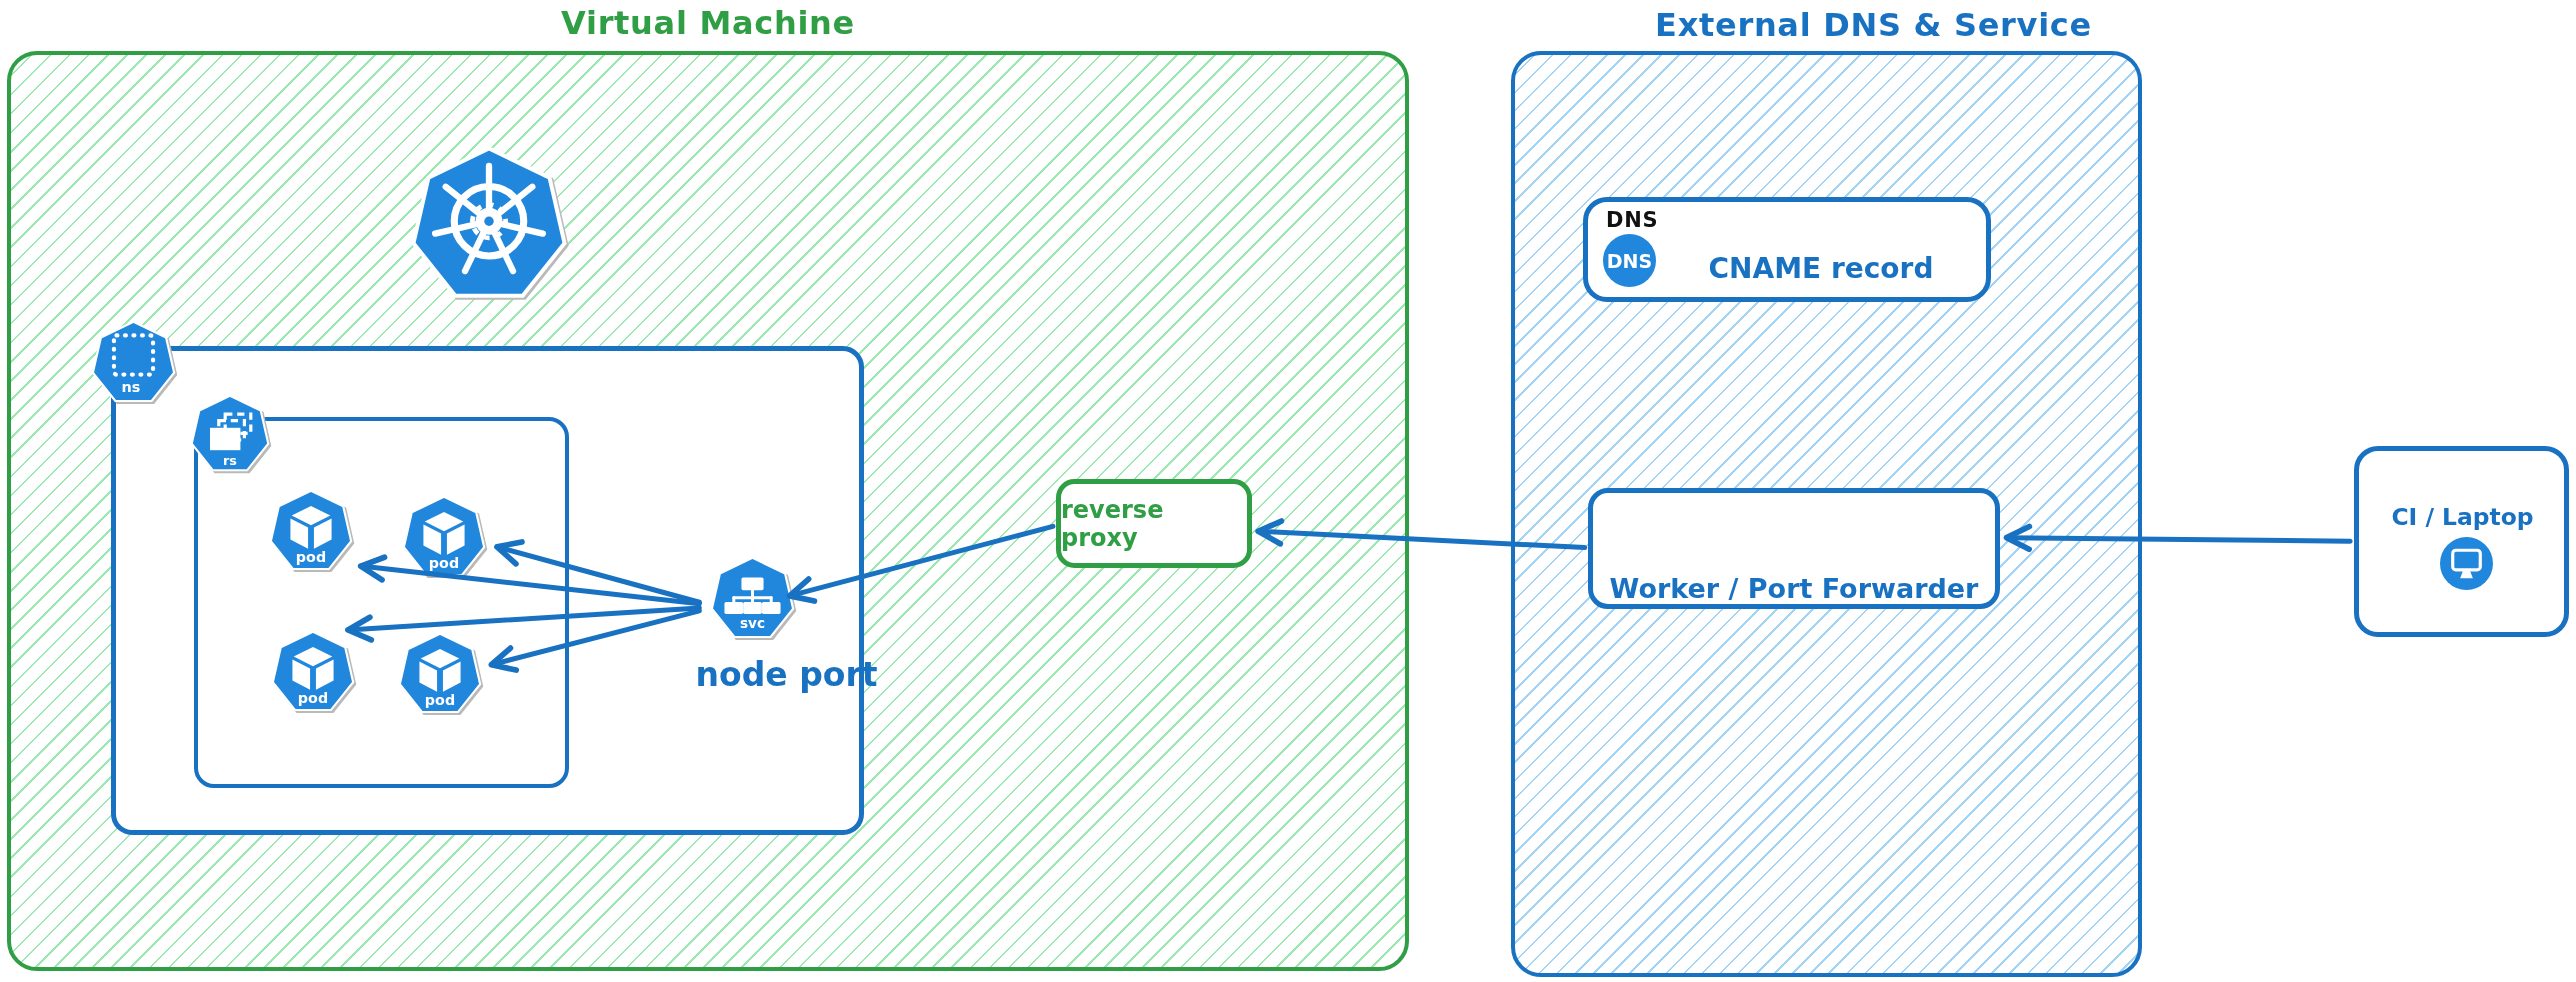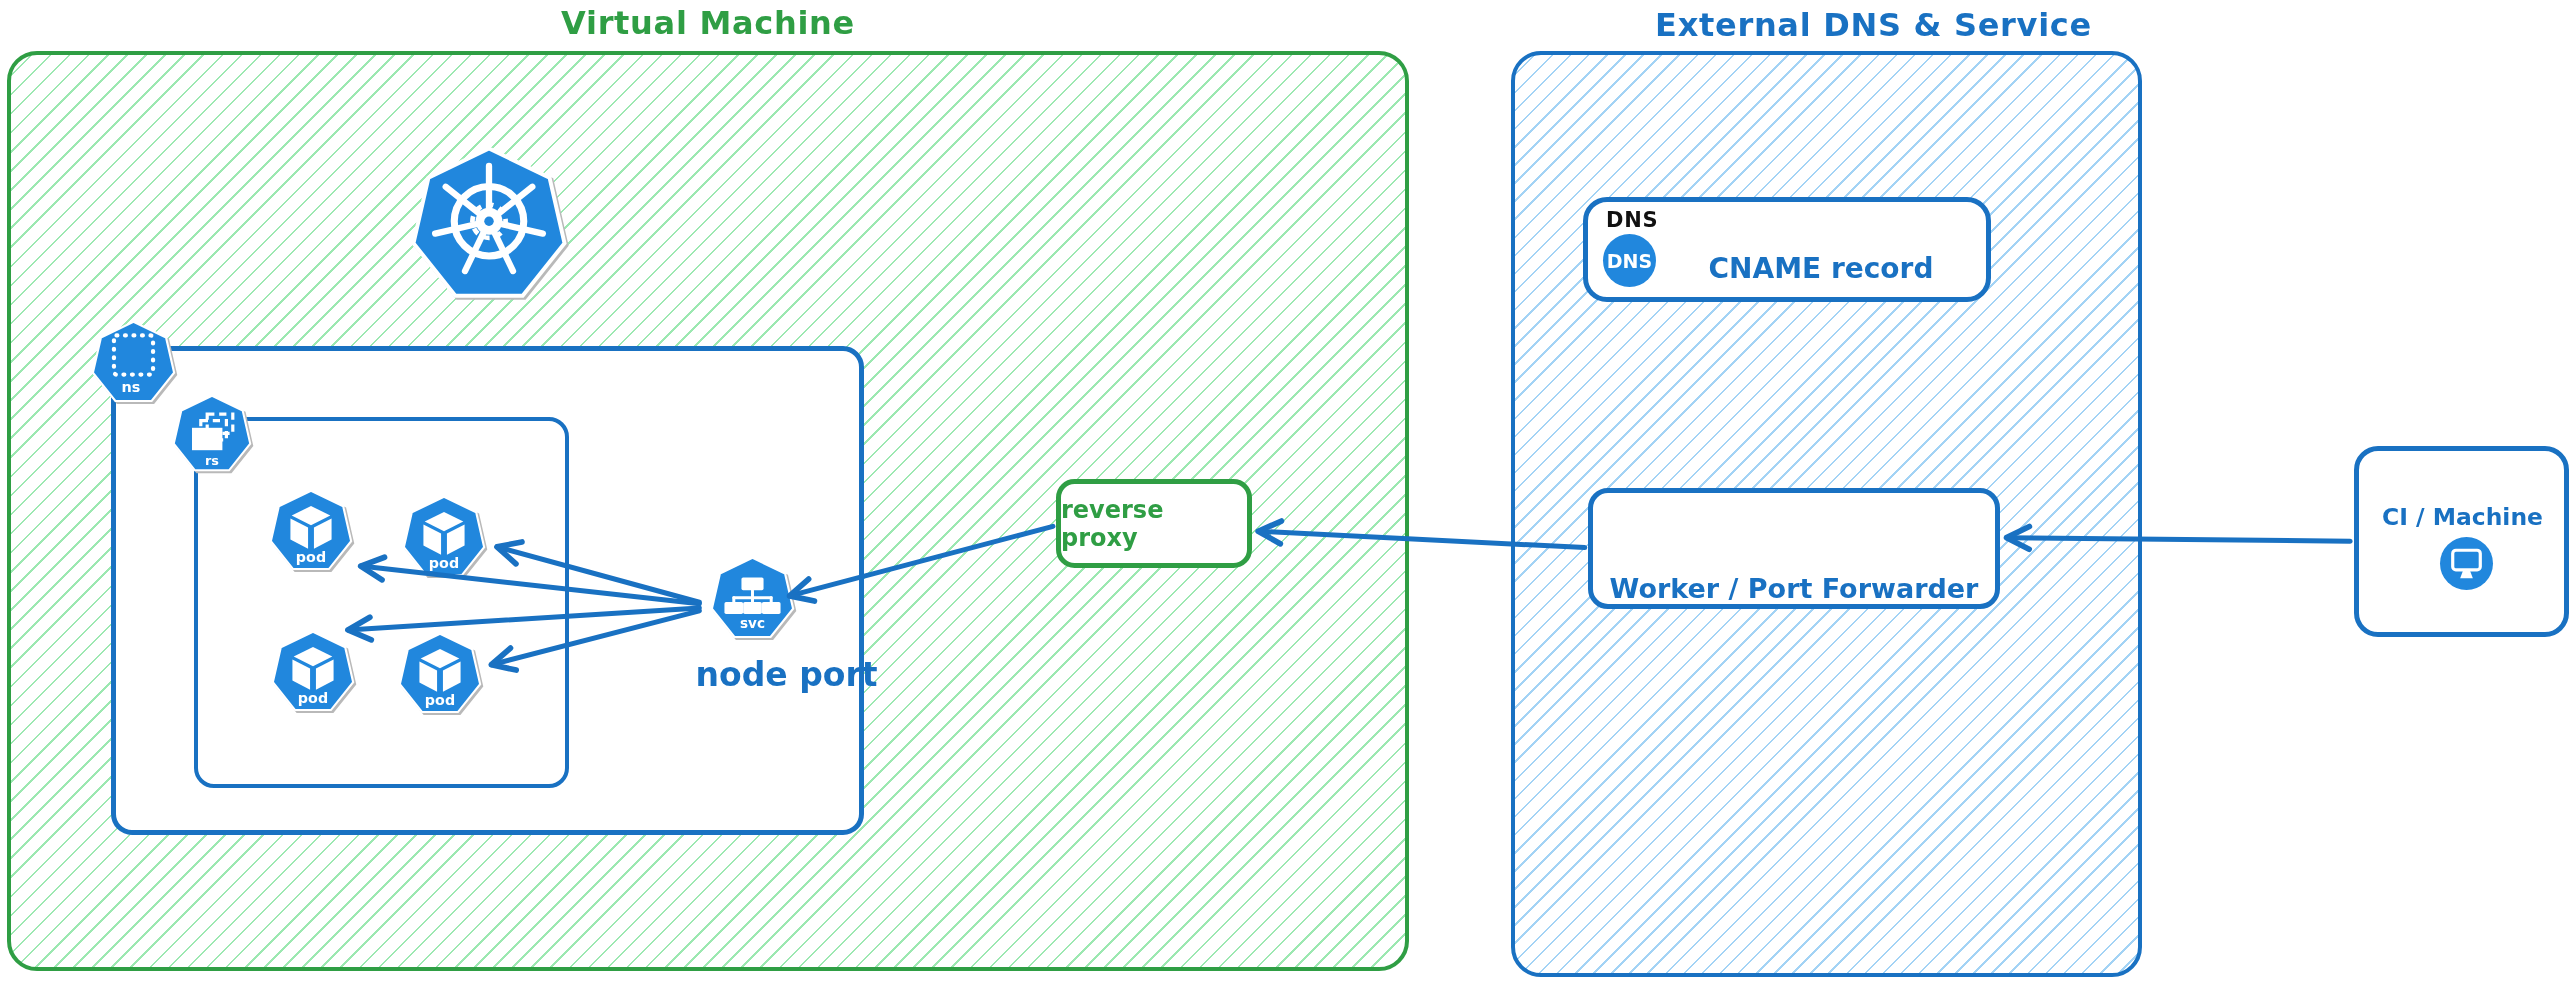"rs" div.hepta { left: 172px -> 190px }
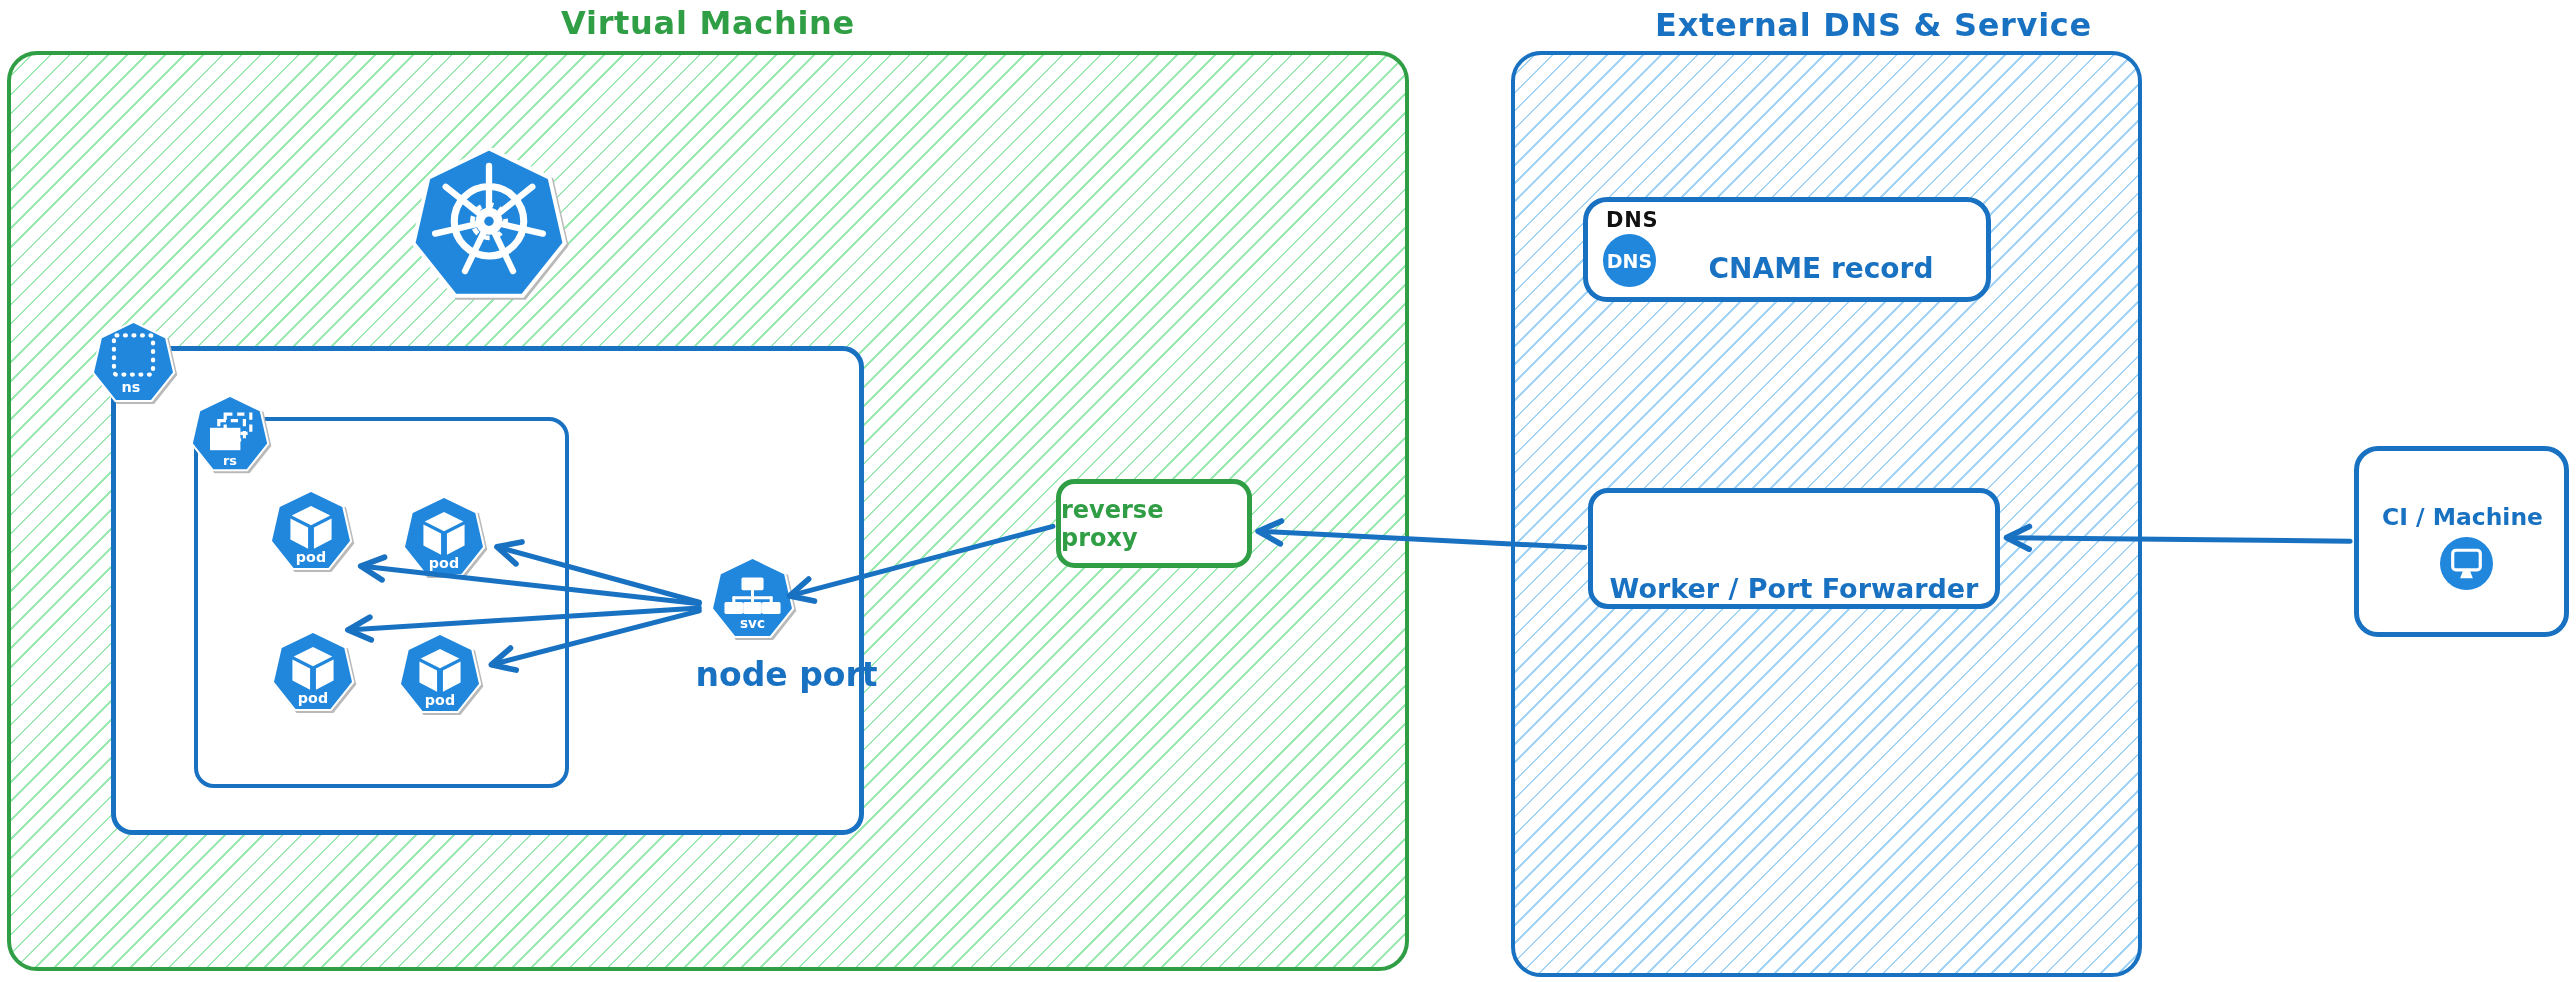"CI / Machine" div.ci-label { text: Machine -> Laptop }
